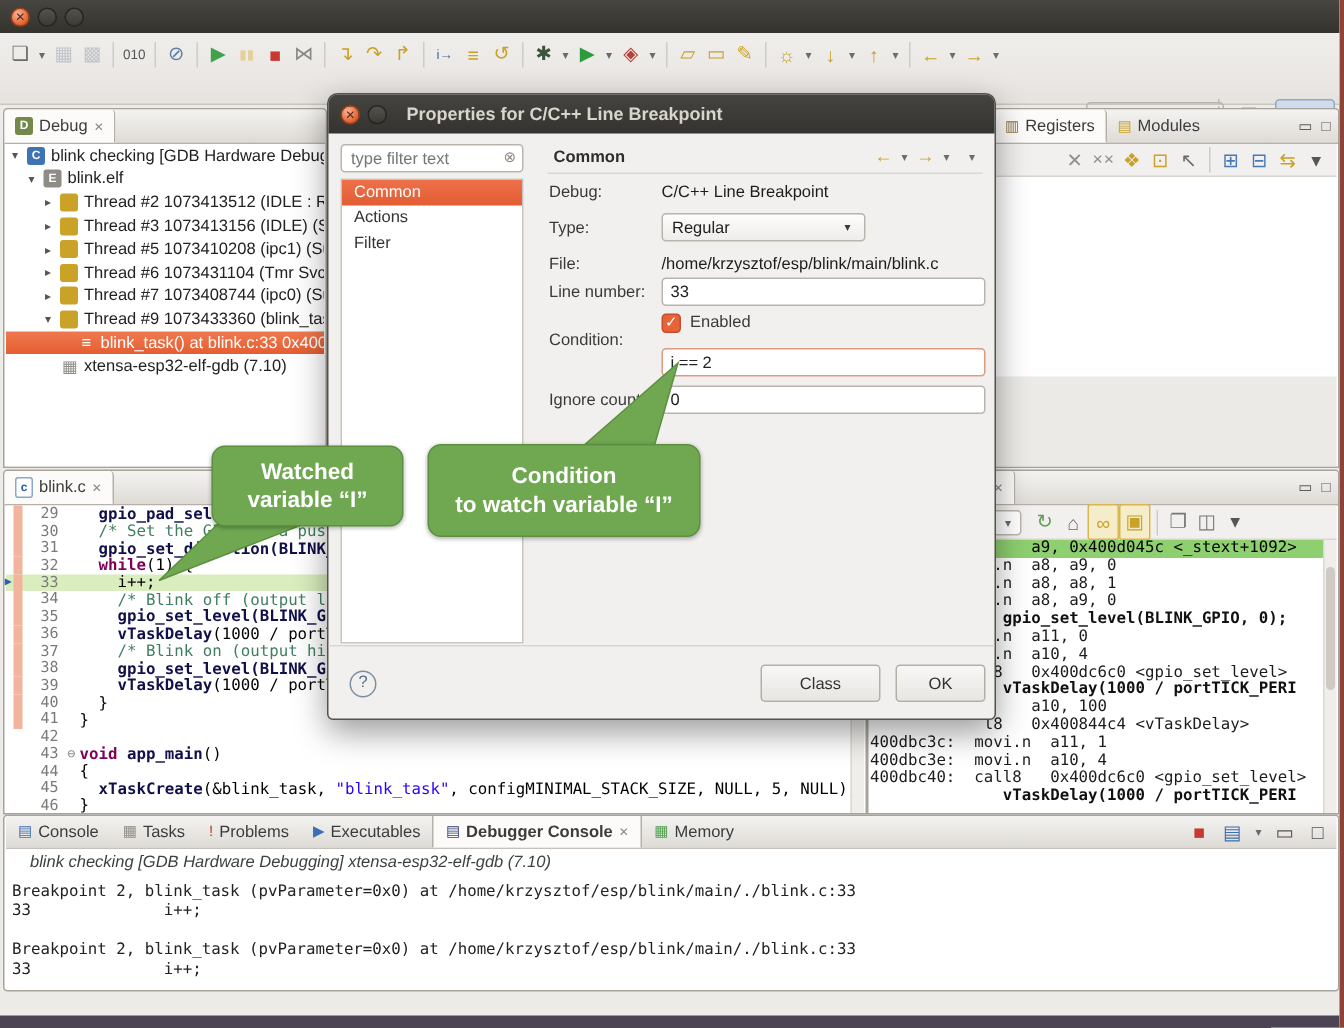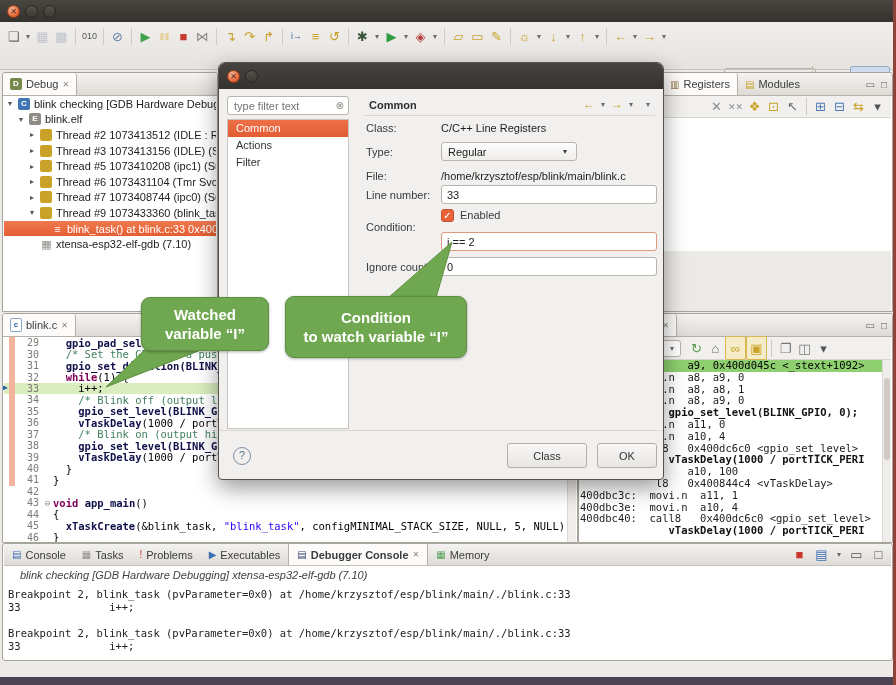"Properties for C/C++ Line Breakpoint" span { html: none -> <span>Properties for C/C++ Line Breakpoint</span> }
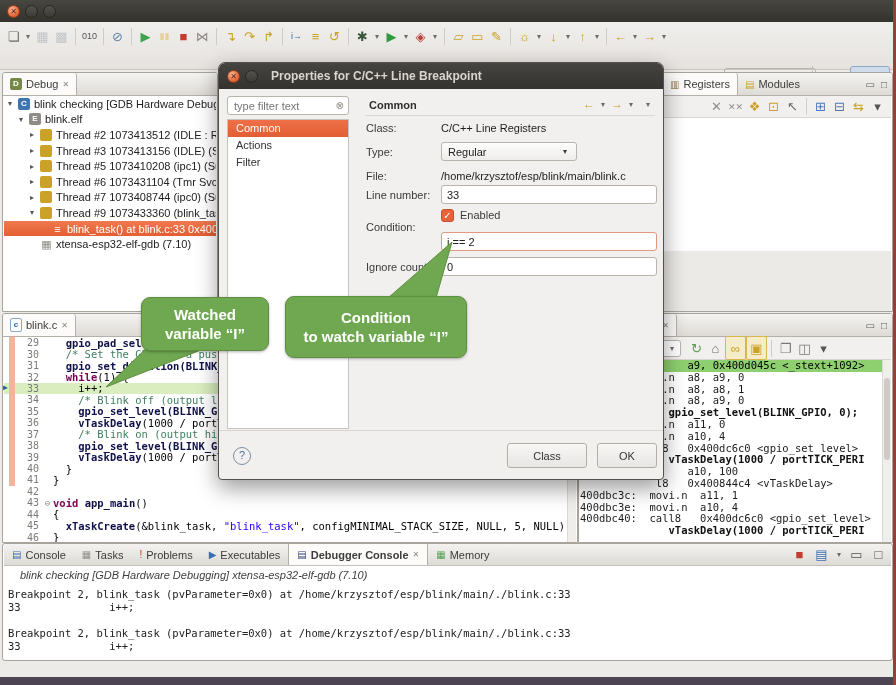"Class:" div.fld-label { text: Class -> Debug }
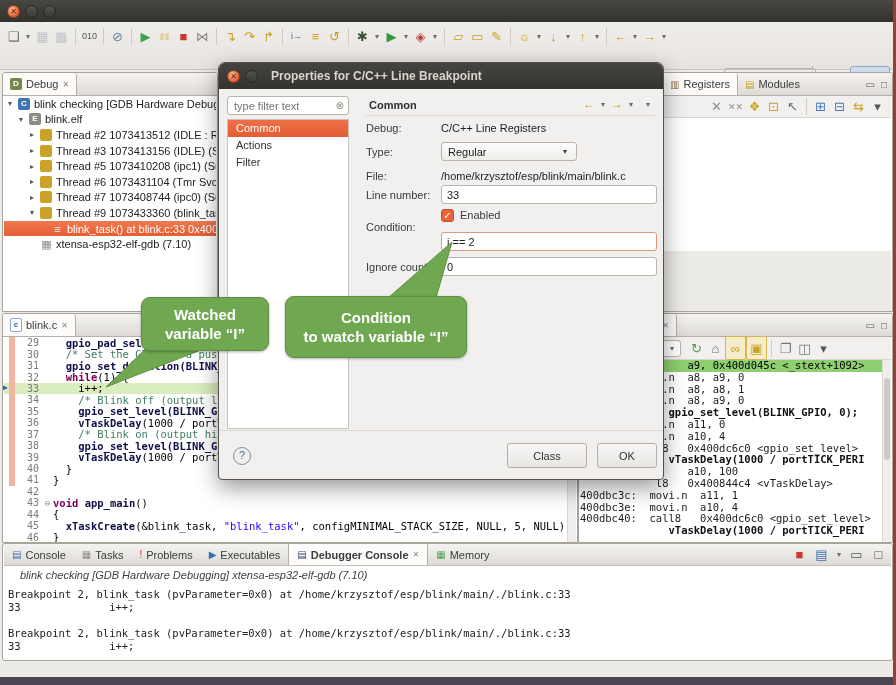"C/C++ Line Registers" div.fld-value { text: Registers -> Breakpoint }
